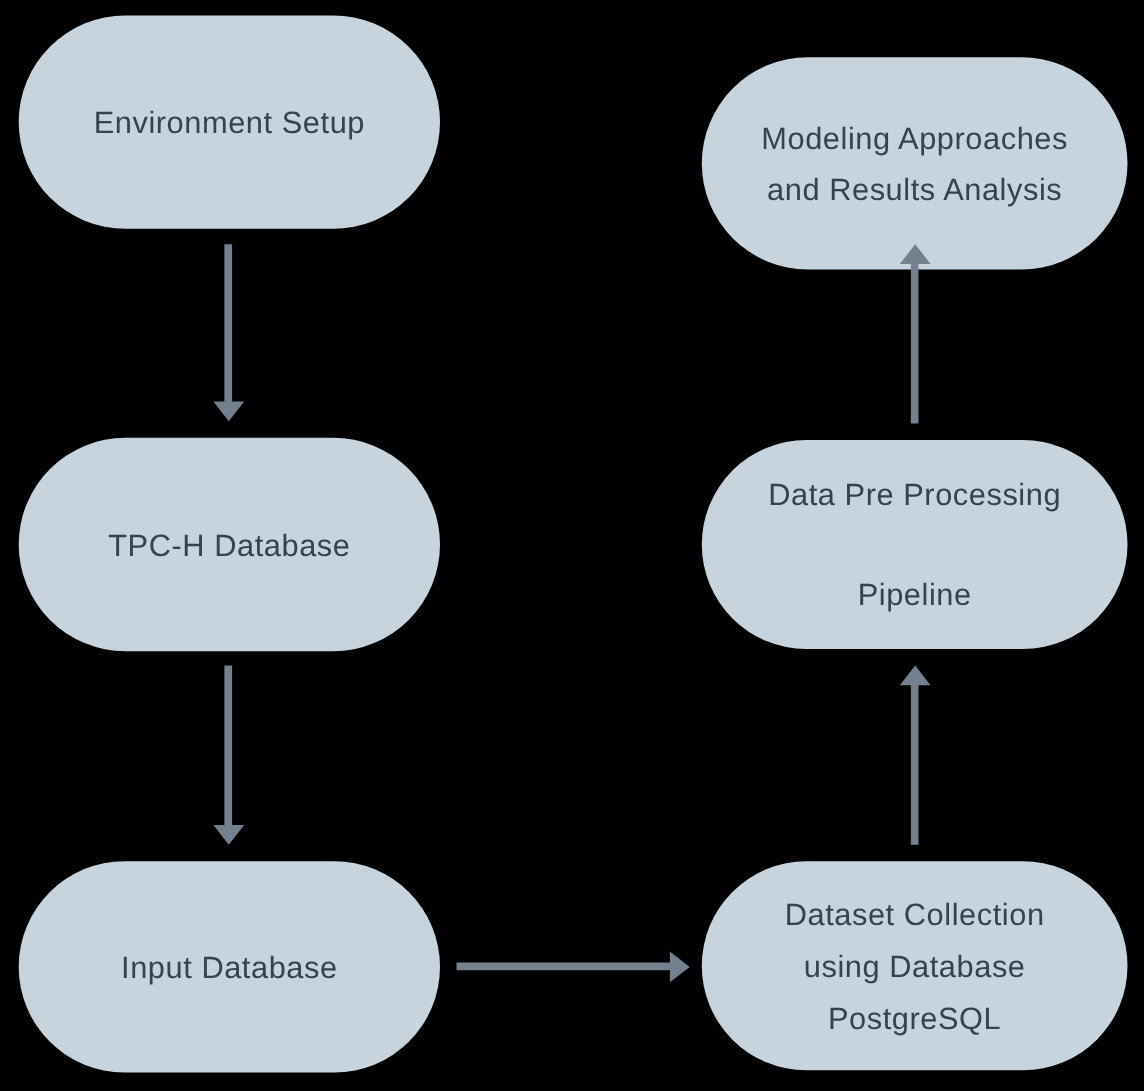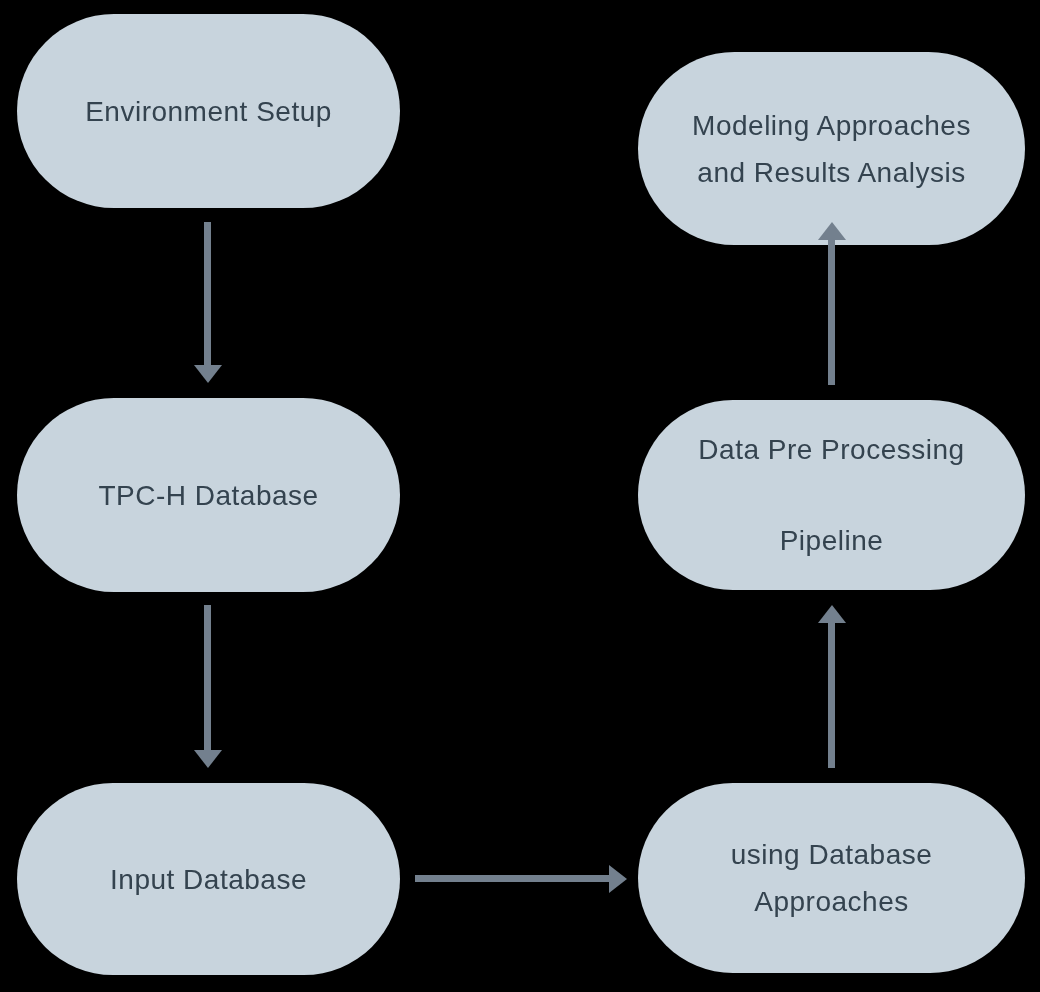"Dataset Collection" div { html: none -> <div>Dataset Collection</div> }
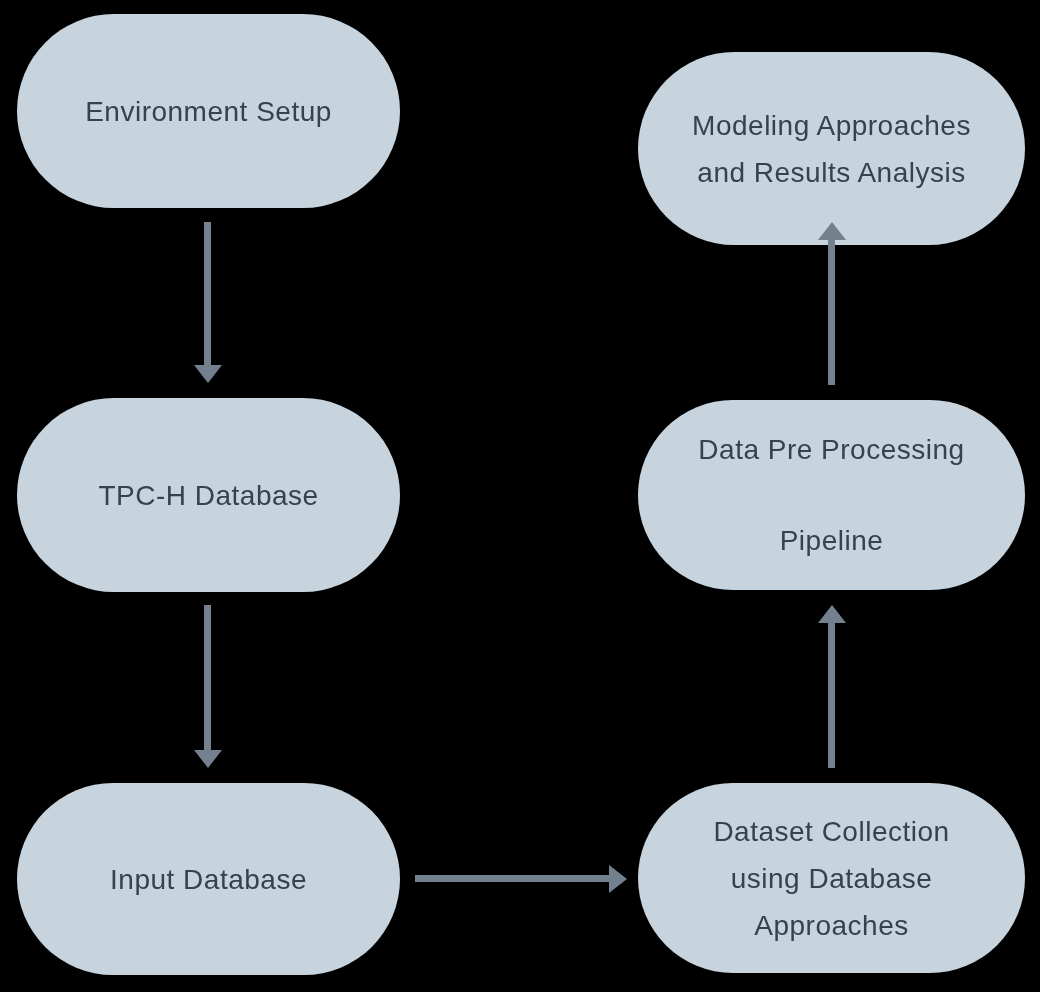"Approaches" div { text: Approaches -> PostgreSQL }
